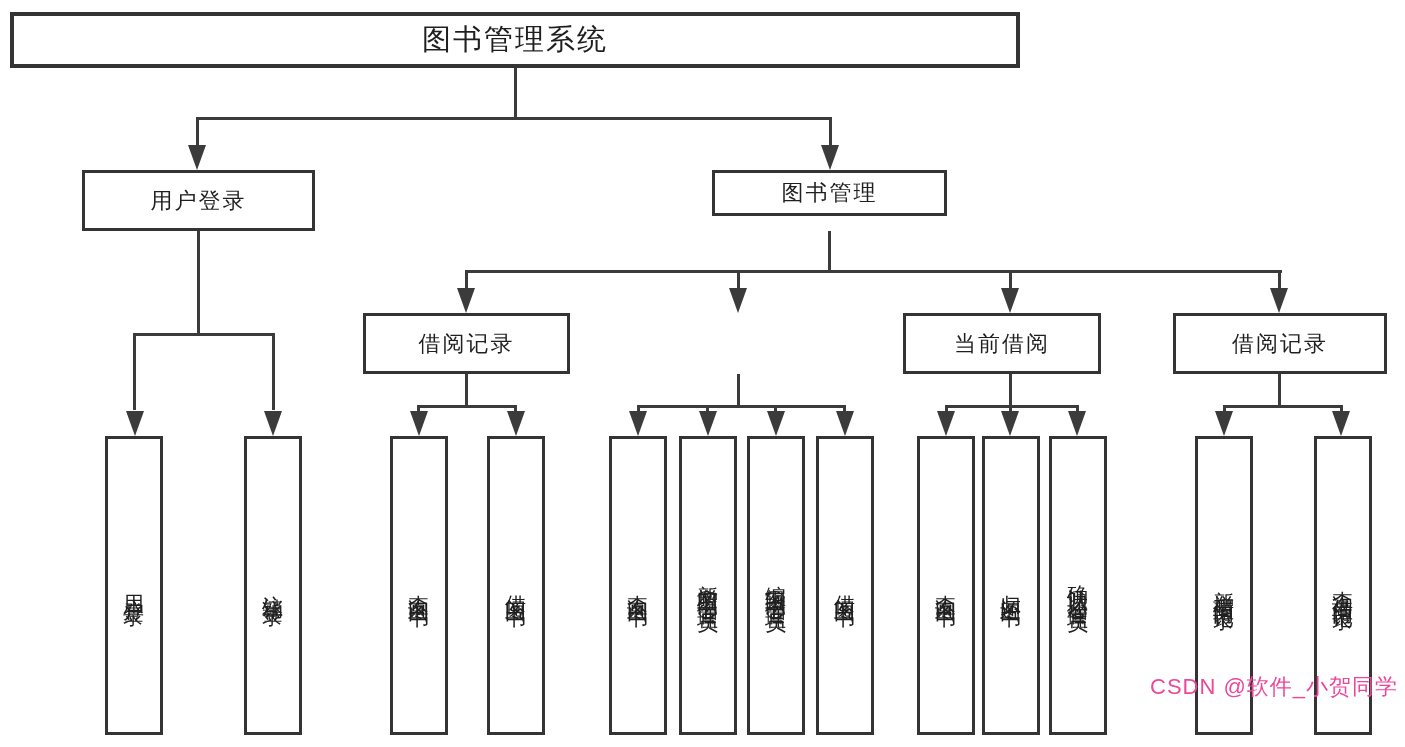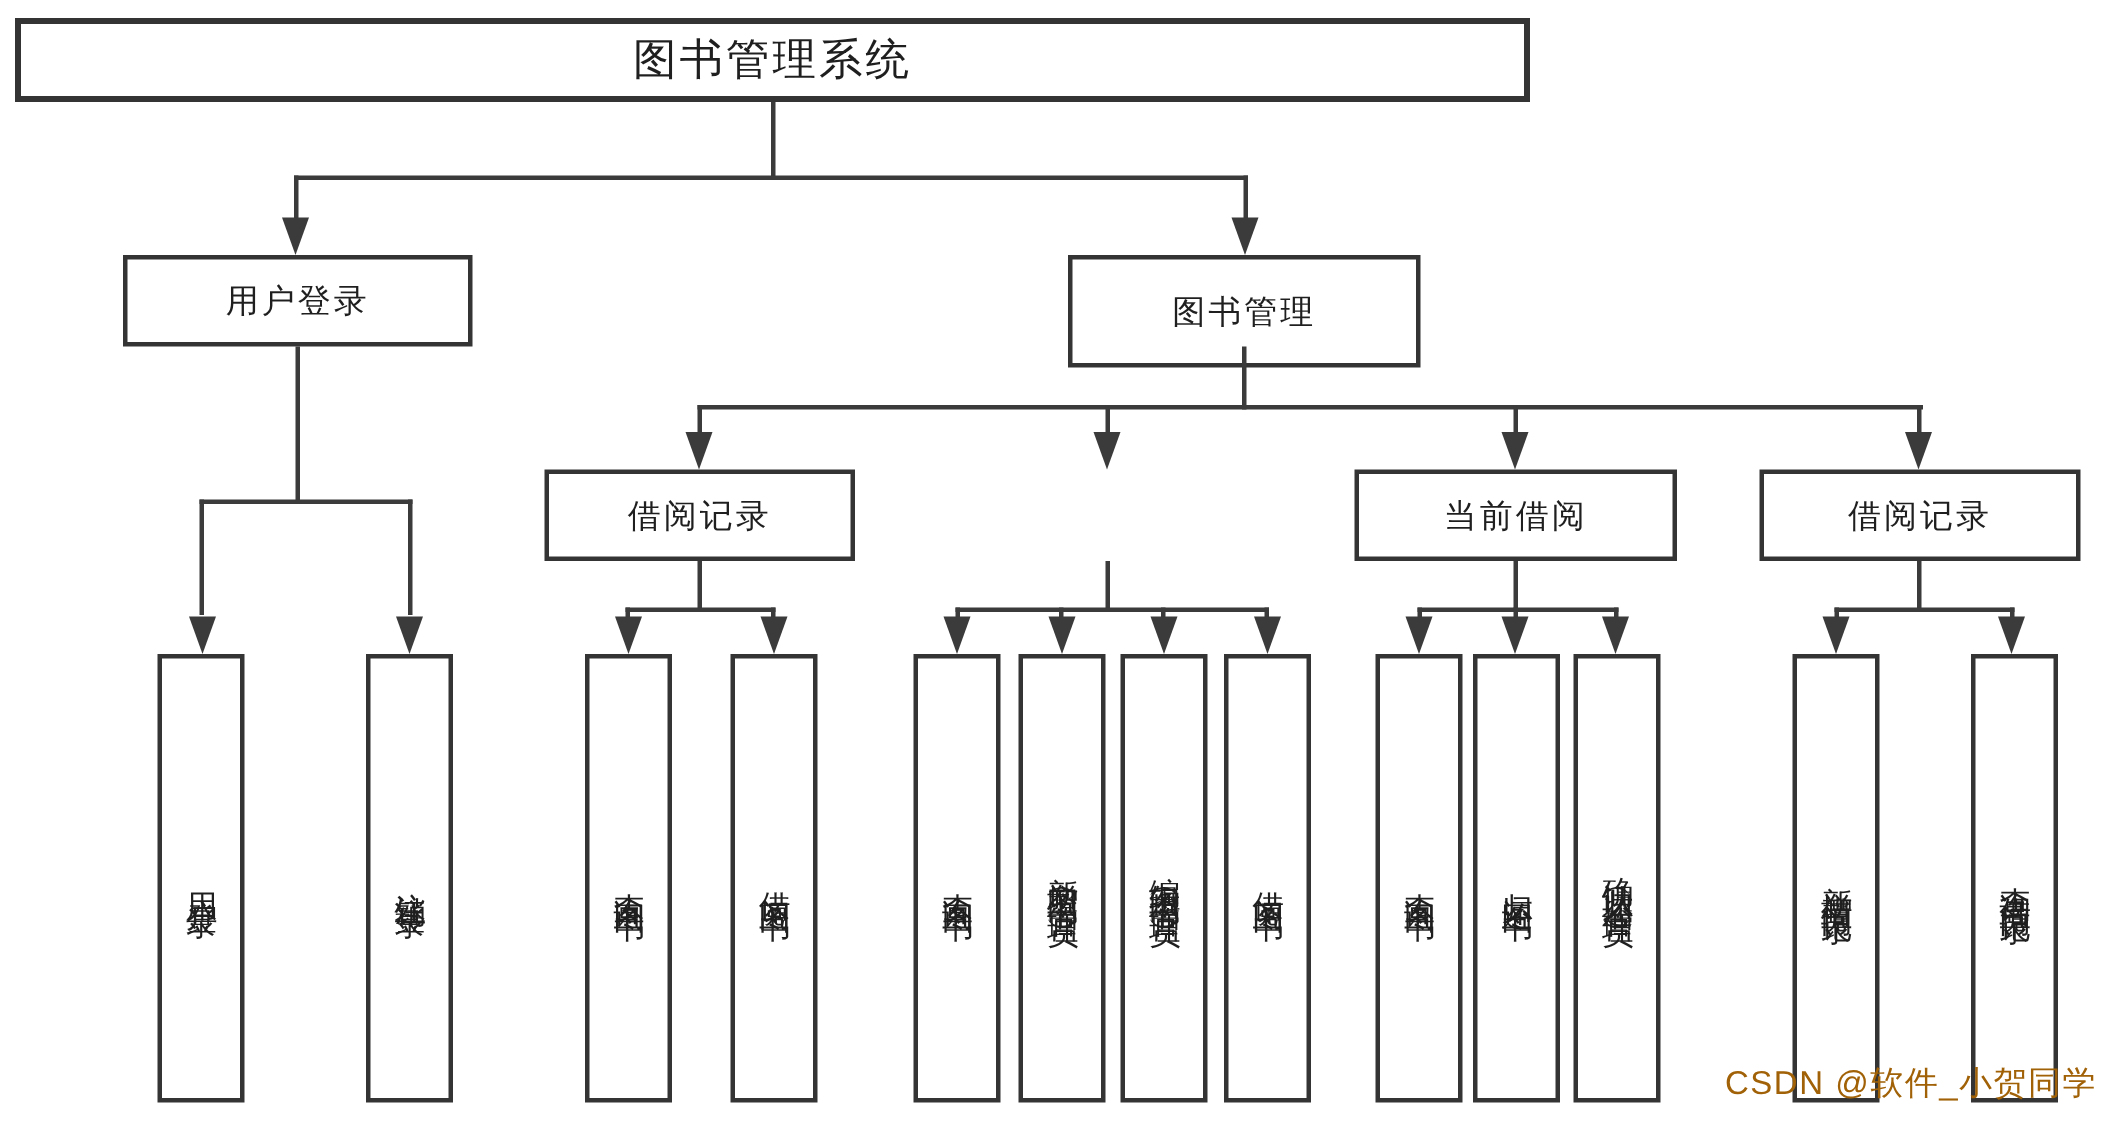"图书管理" div.node { height: 75px -> 46px }
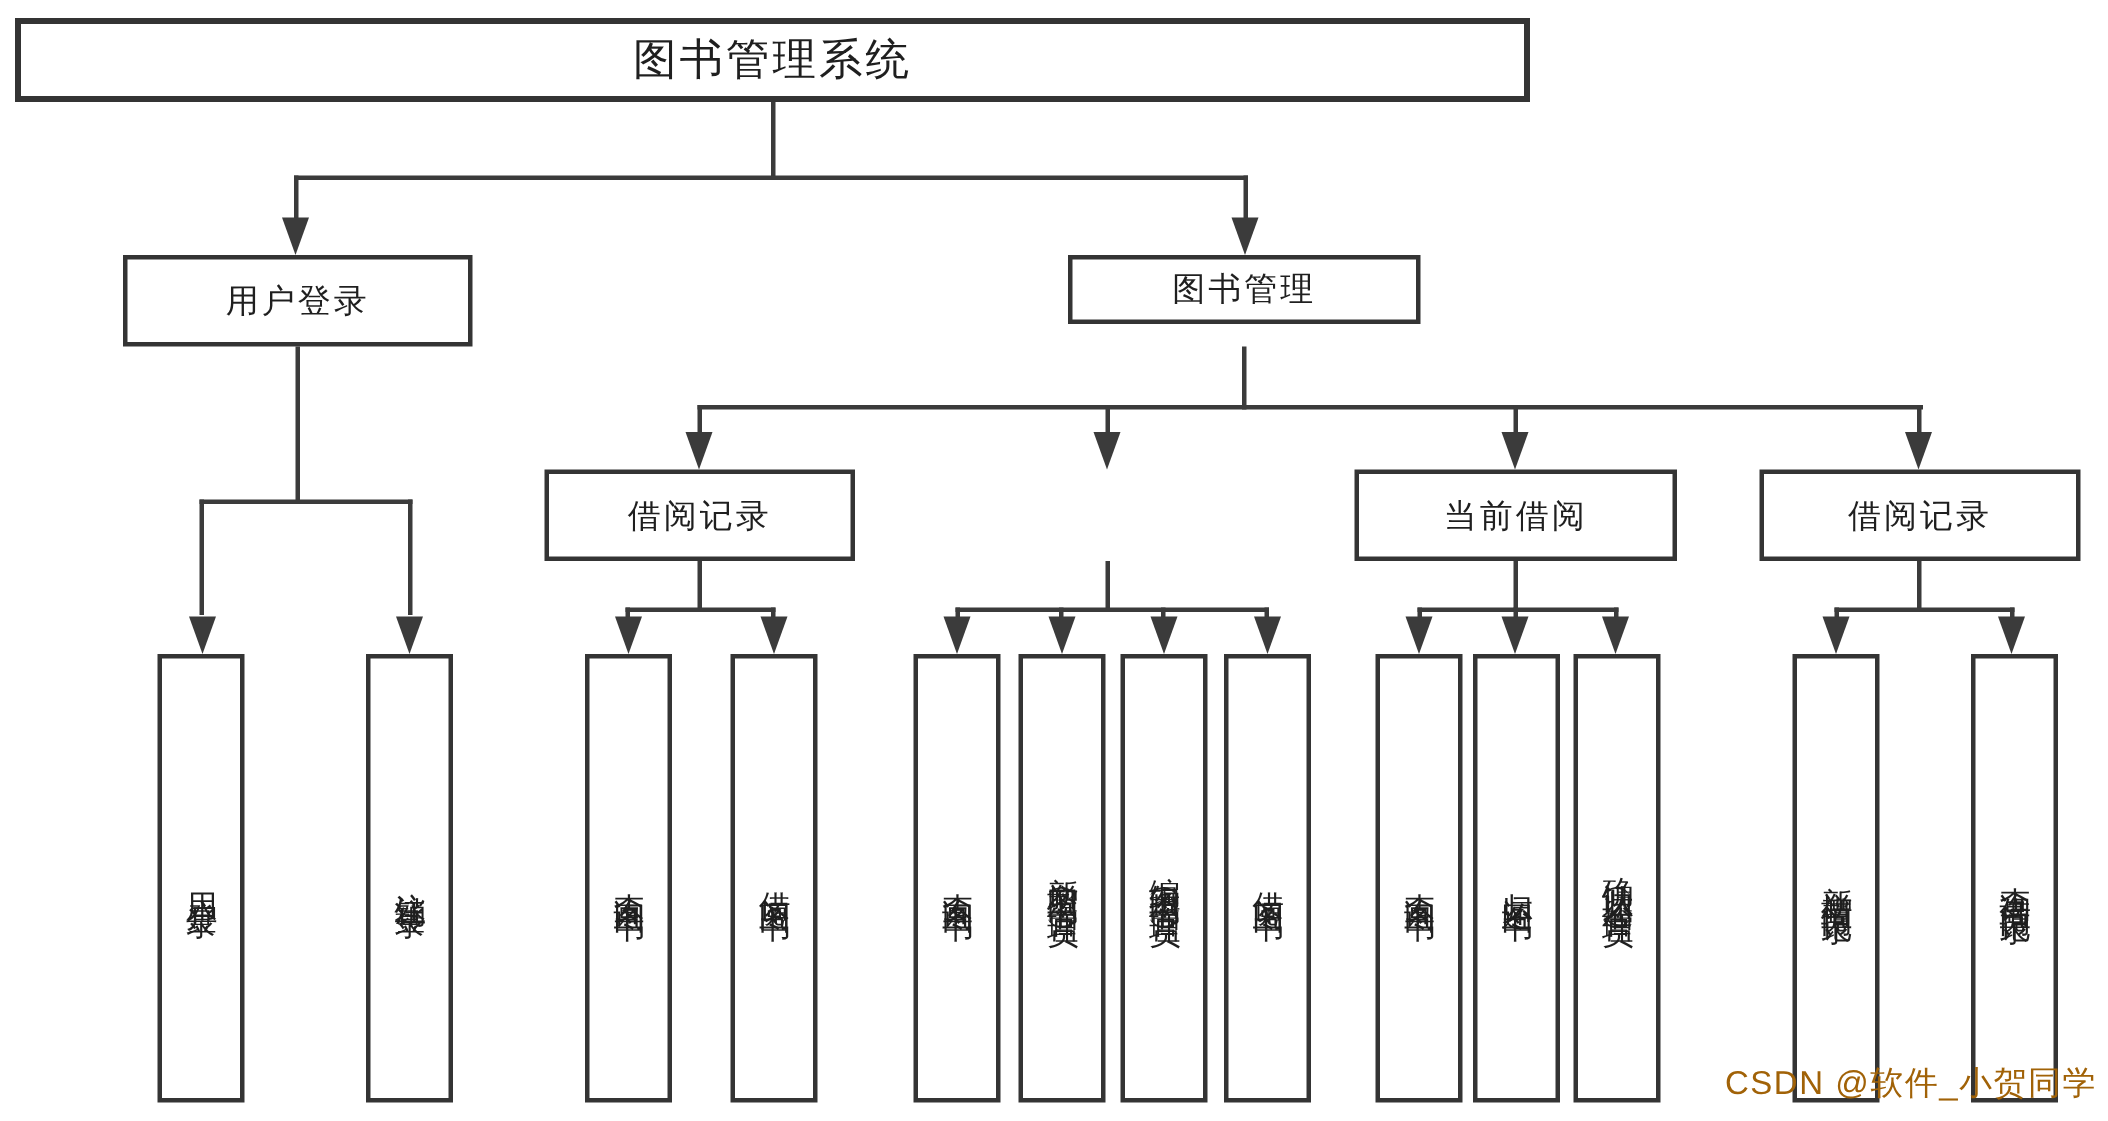"当前借阅" div.node { width: 215px -> 198px }
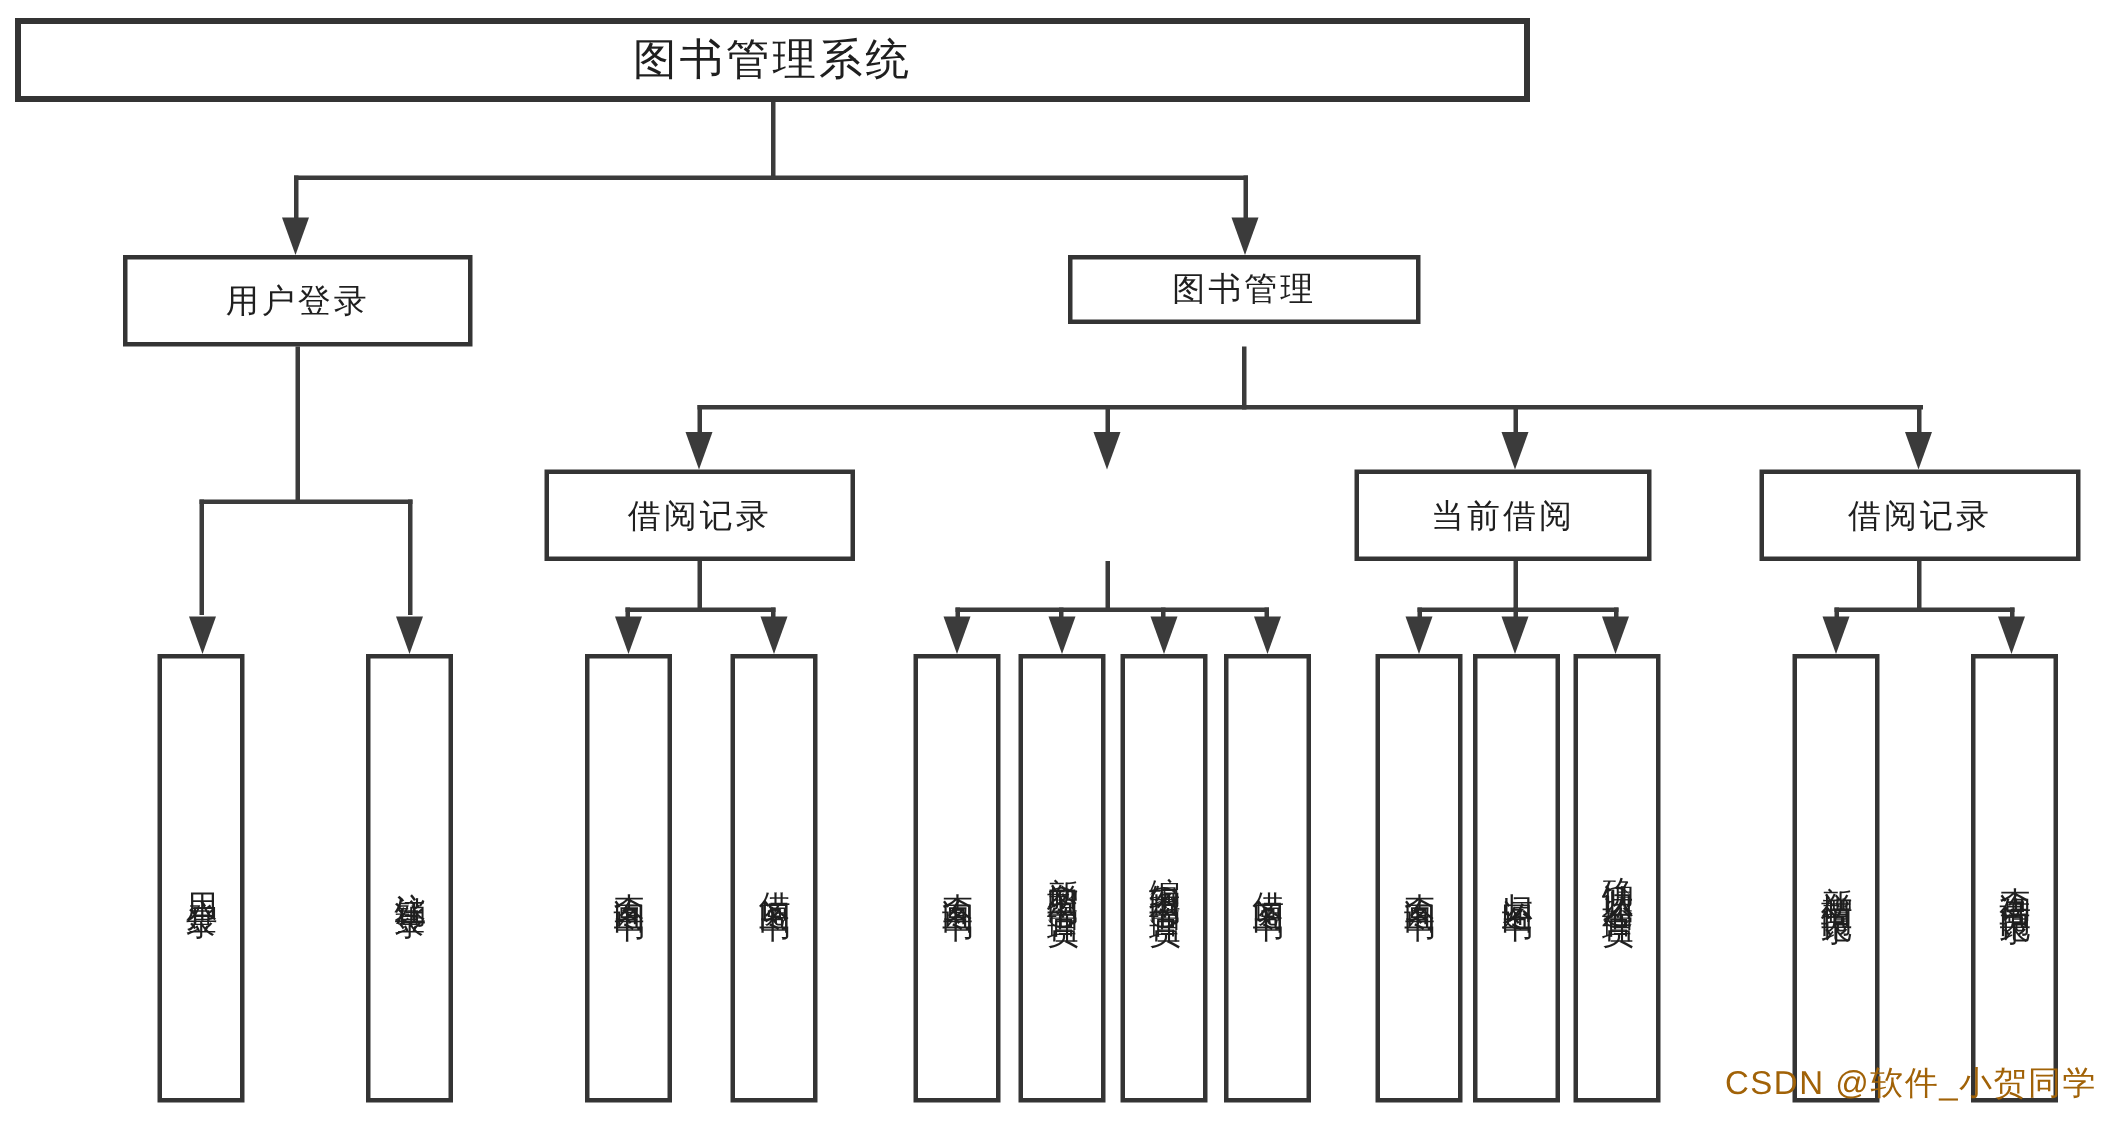"CSDN @软件_小贺同学" .watermark { color: #a16207 -> #ec4899; top: 707px -> 672px }
